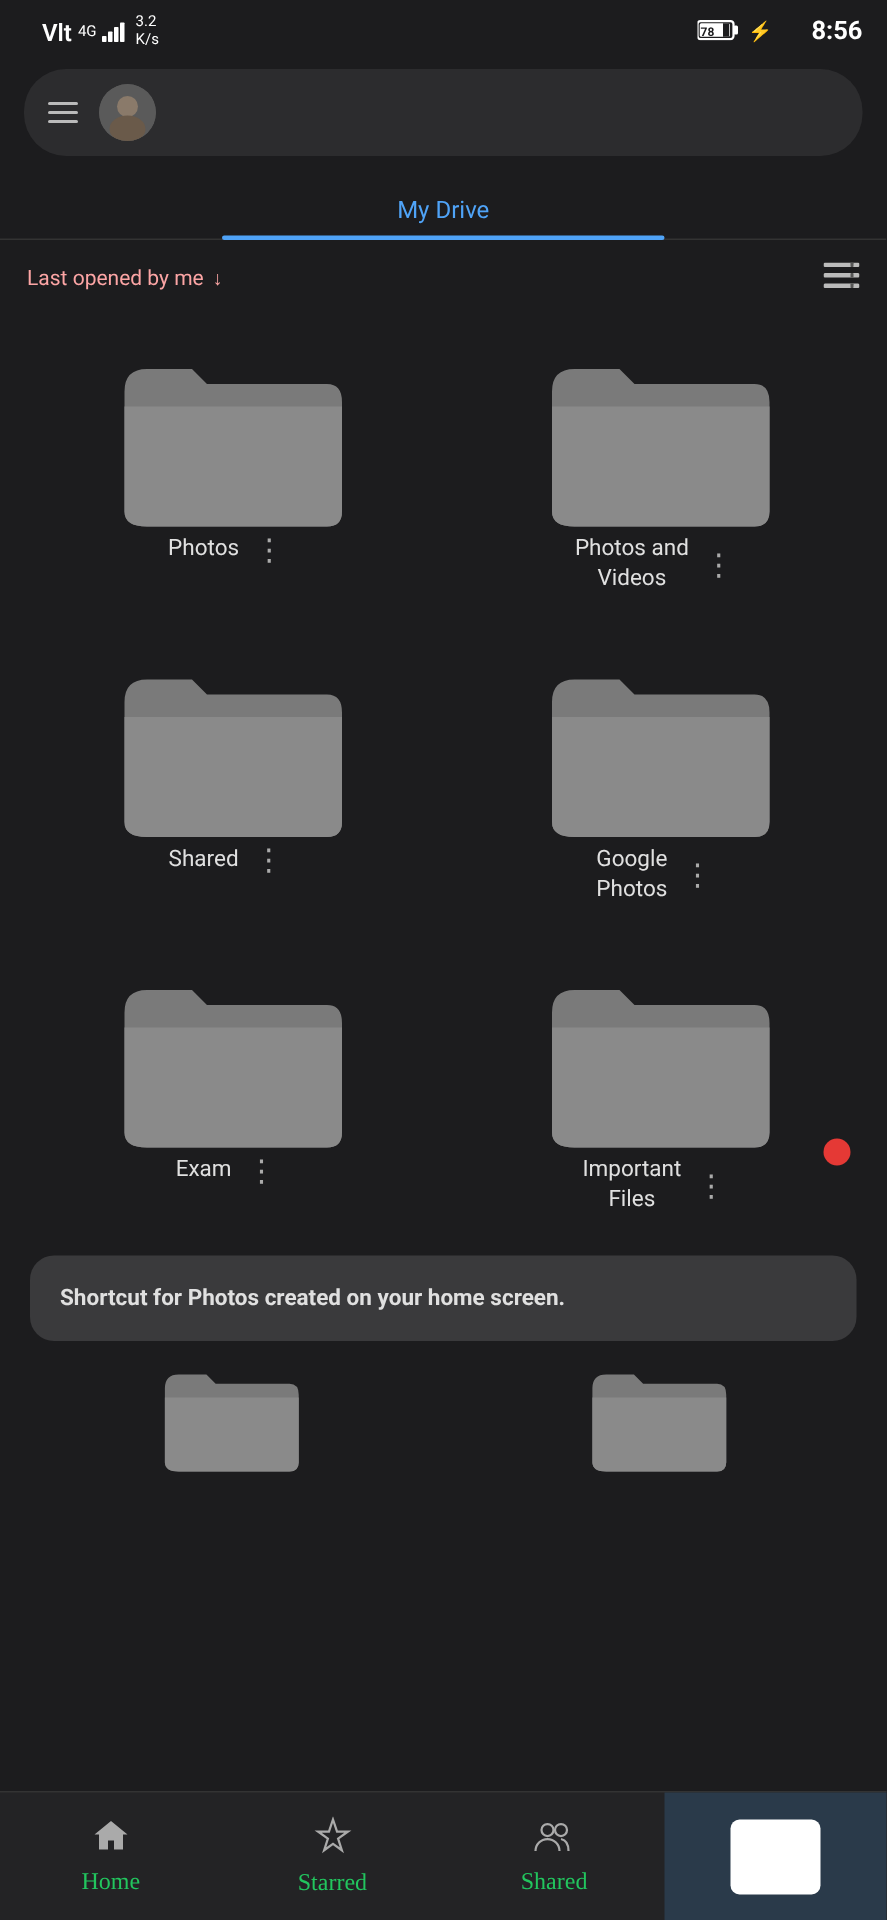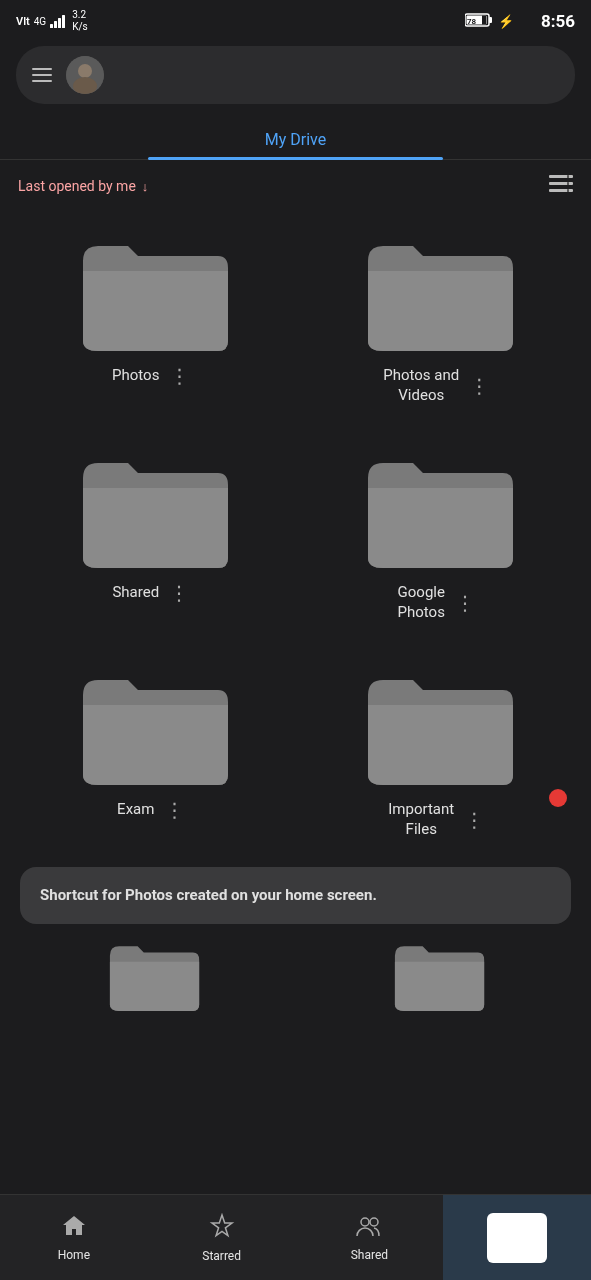"Vlt" span { font-size: 11px -> 16px; margin-left: none -> 12px }
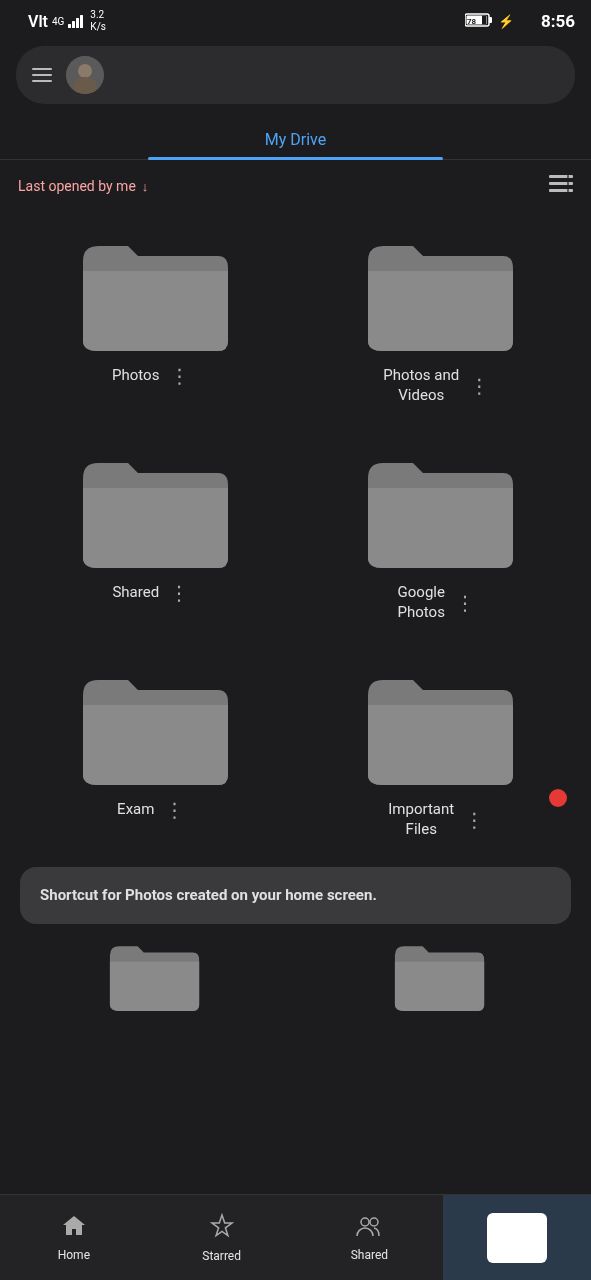"Photos" .folder-label-row { margin-top: 10px -> none }
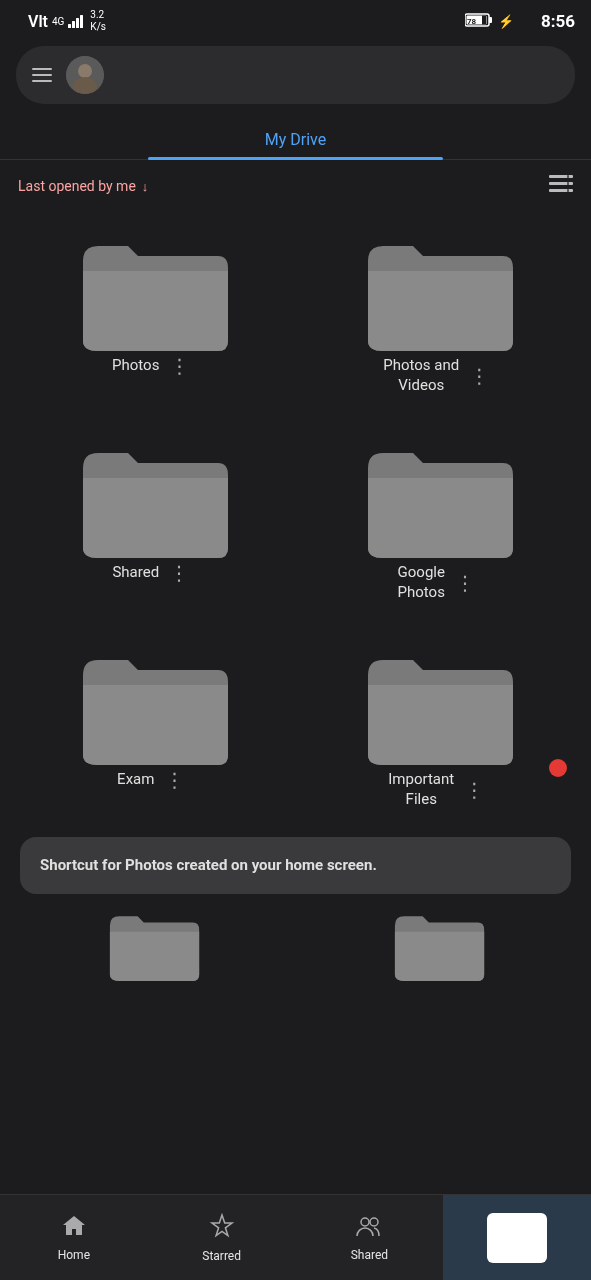"Home" .nav-label { color: #e5e5e5 -> #22c55e; font-family: none -> Liberation Serif, serif; font-size: 12px -> 16px }
